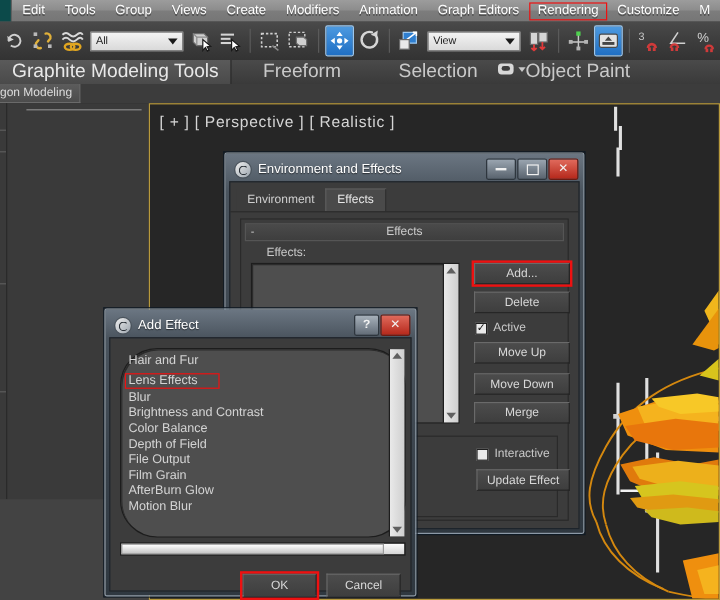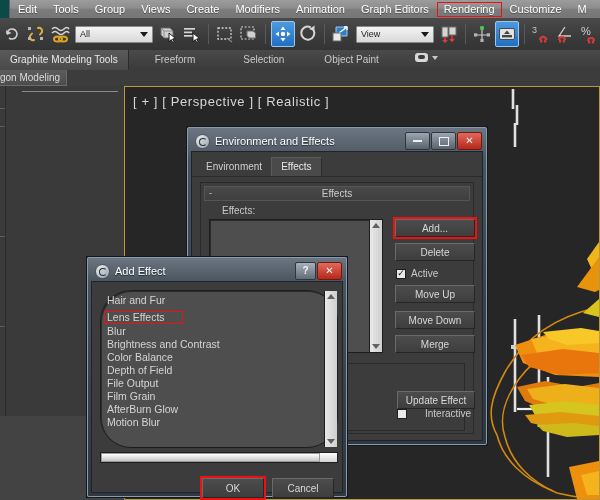"Edit" .menubar { justify-content: none -> space-between }
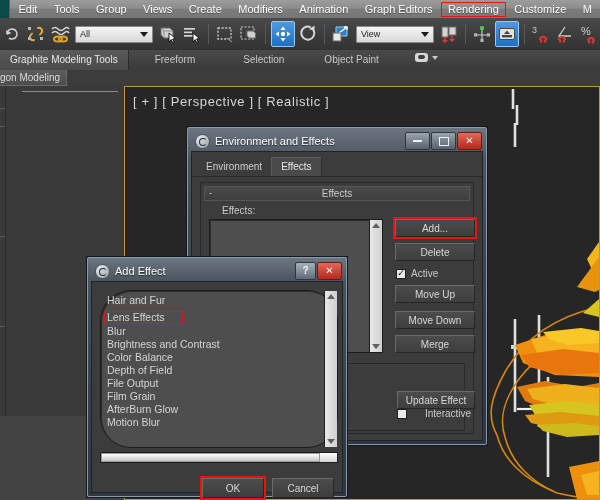"Graphite Modeling Tools" .ribbon .tab { font-size: 10px -> 16px }
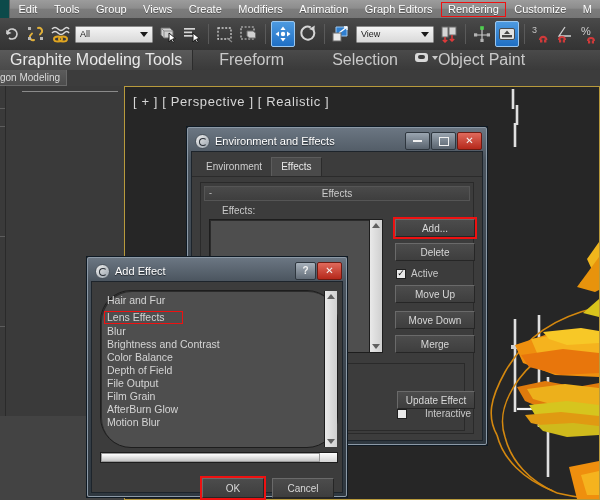"Interactive" div { gap: 18px -> 5px; margin-top: 35px -> none }
